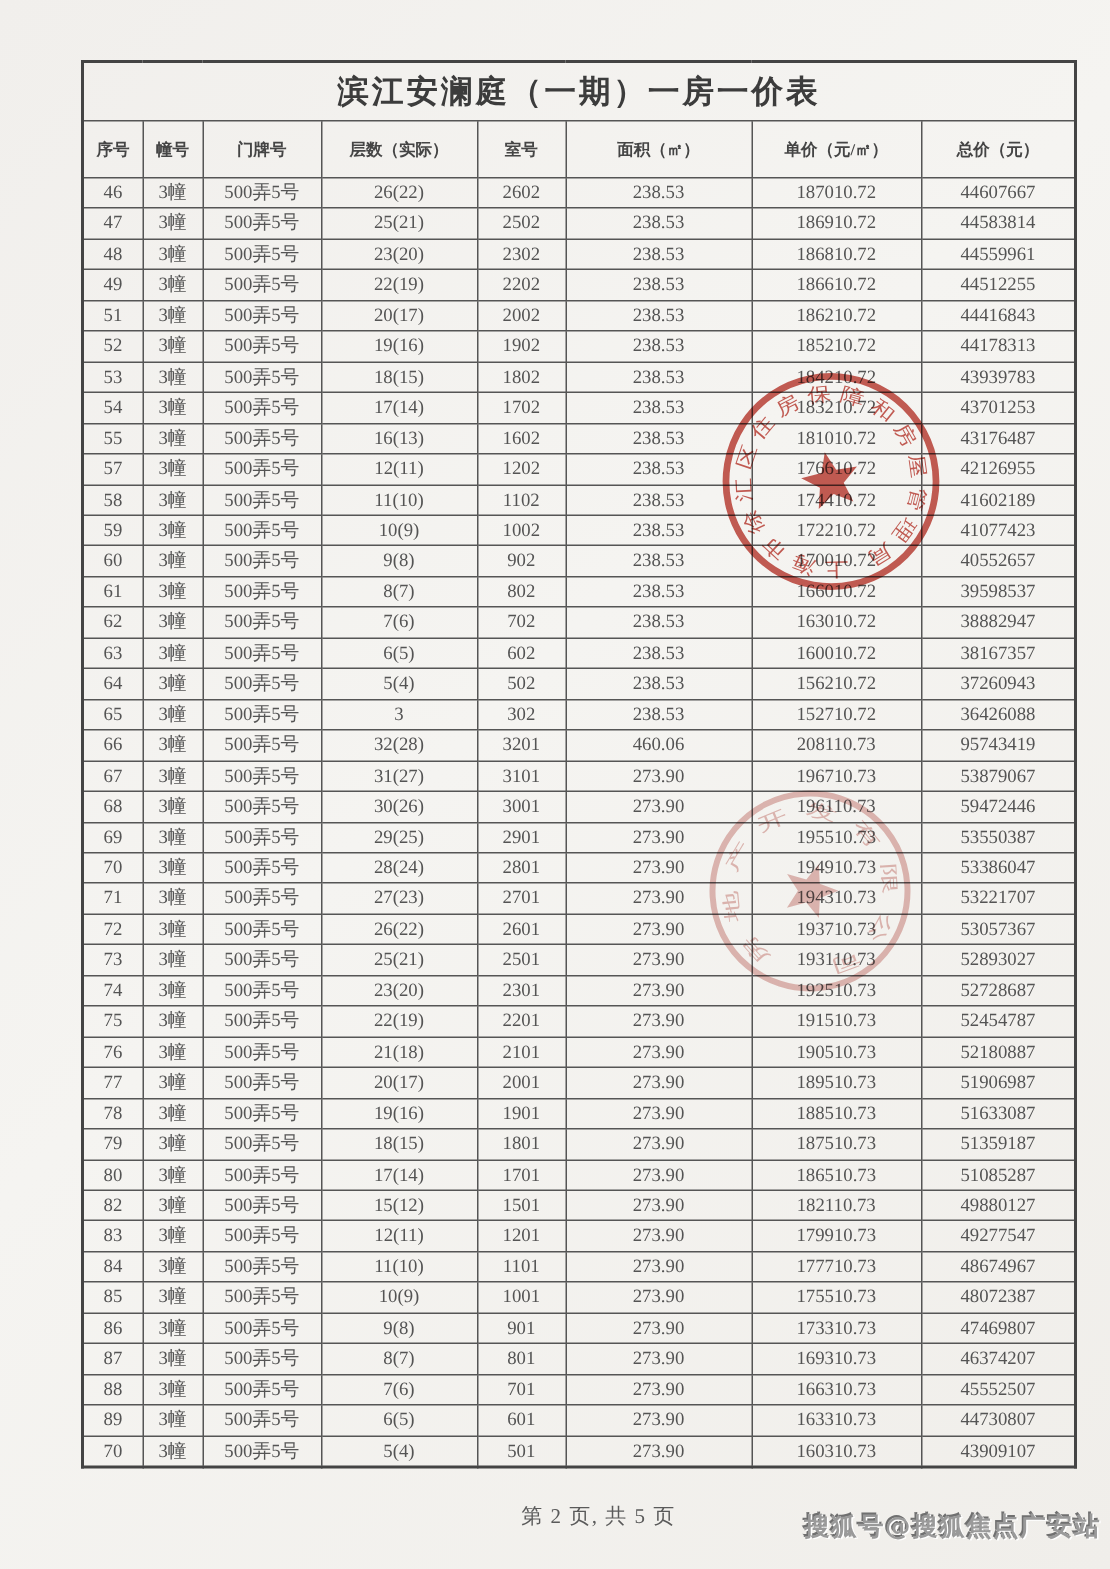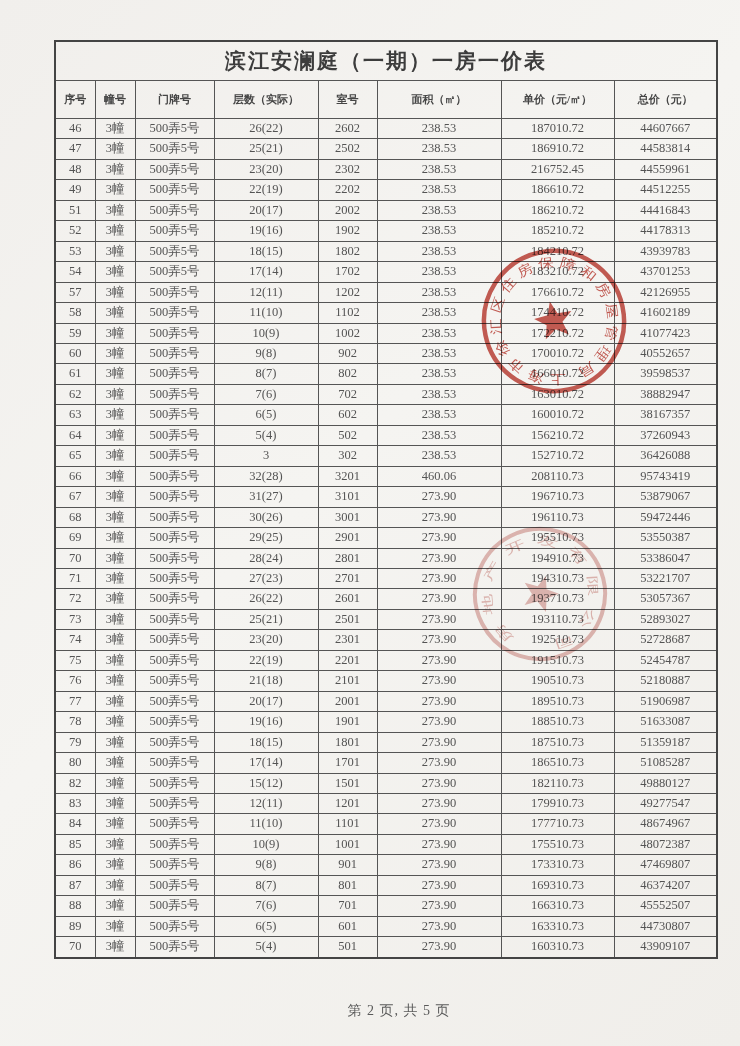"216752.45" td { text: 216752.45 -> 186810.72 }
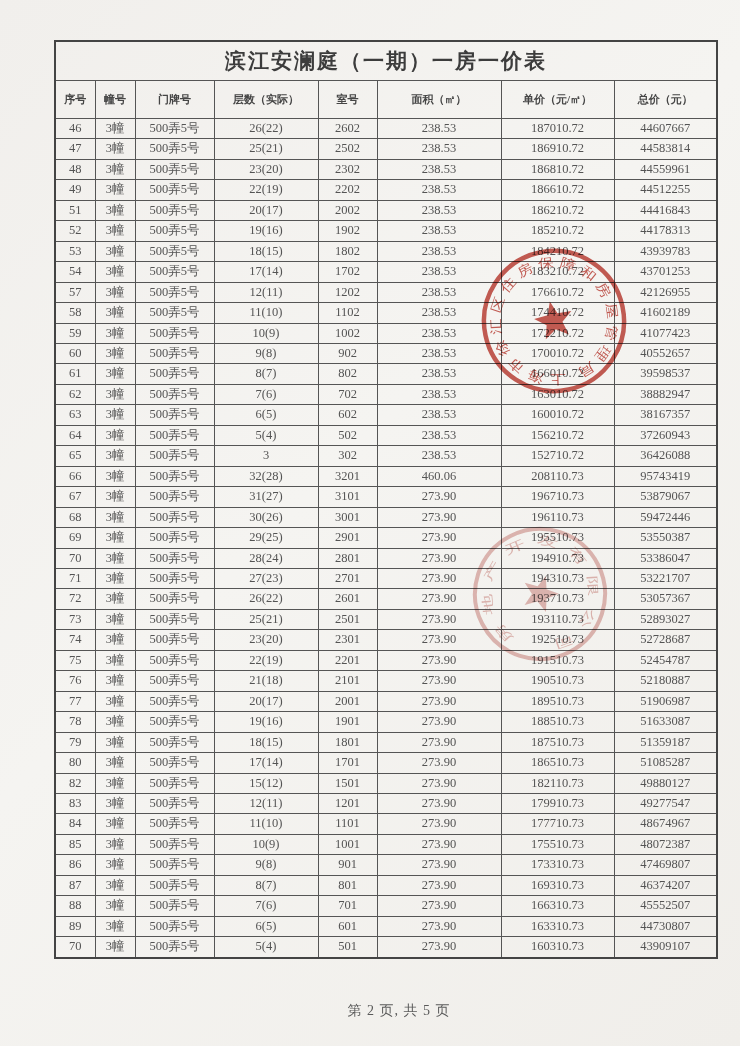"55" tr.data-row { html: none -> <tr> <td>55</td> <td>3幢</td> <td>500弄5号</td> <td>16(13)</td> <td>1602</td> <td>238.53</td> <td>181010.72</td> <td>43176487</td> </tr> }
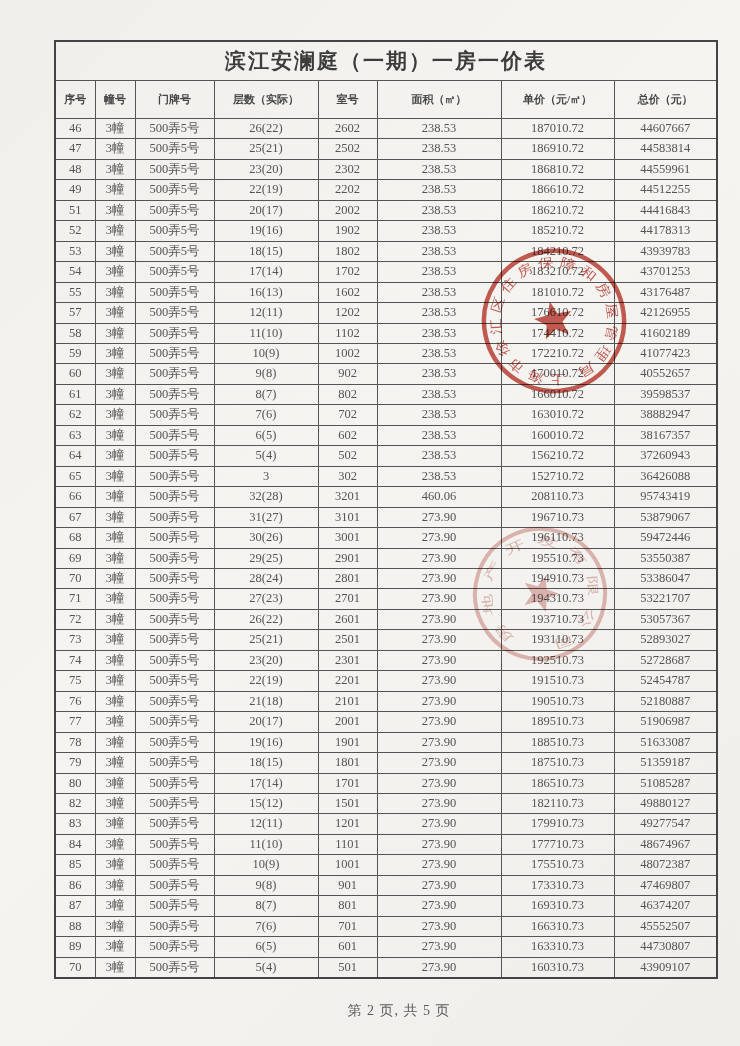"搜狐号@搜狐焦点广安站" div.watermark { html: none -> <div>搜狐号@搜狐焦点广安站</div> }
